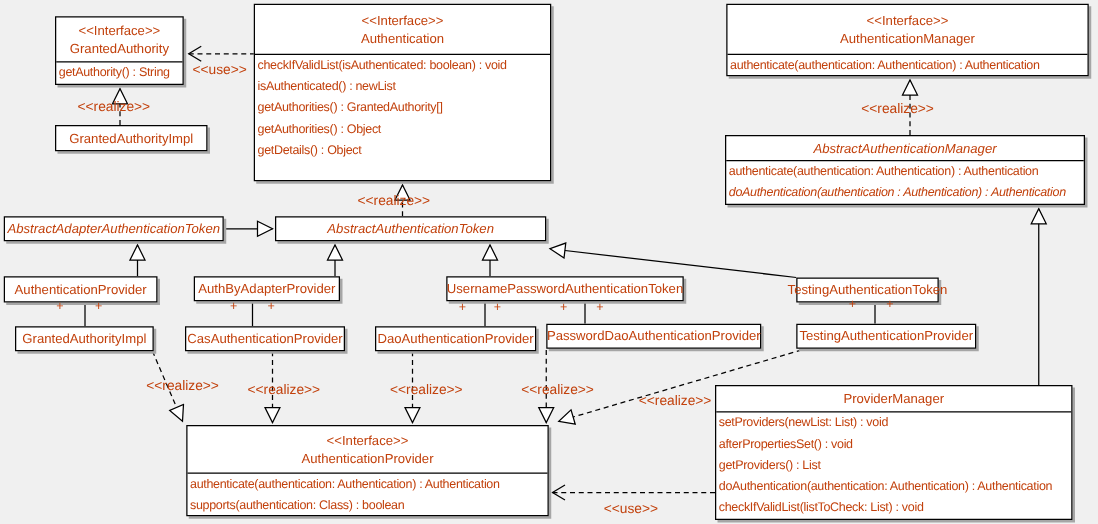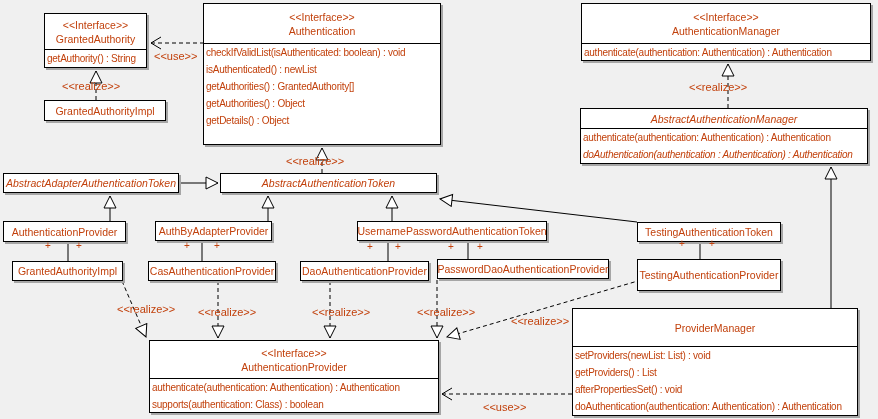"TestingAuthenticationToken" div.uml-box { width: 144px -> 114px }
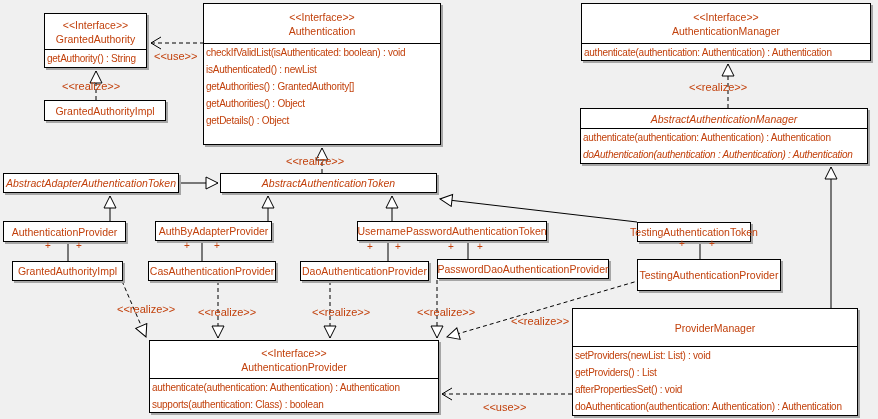"TestingAuthenticationProvider" div.uml-box { height: 32px -> 20px }
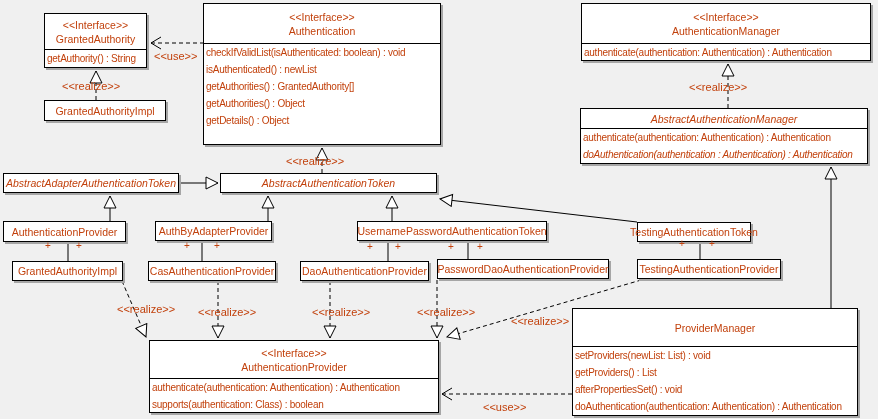"ProviderManager" div.hdr { height: 38px -> 21px }
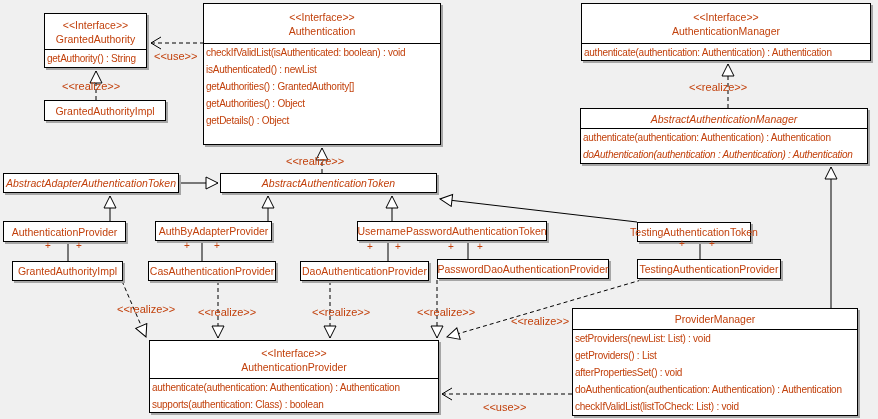"getProviders() : List" div.m { order: before "afterPropertiesSet() : void" -> after "afterPropertiesSet() : void" }
